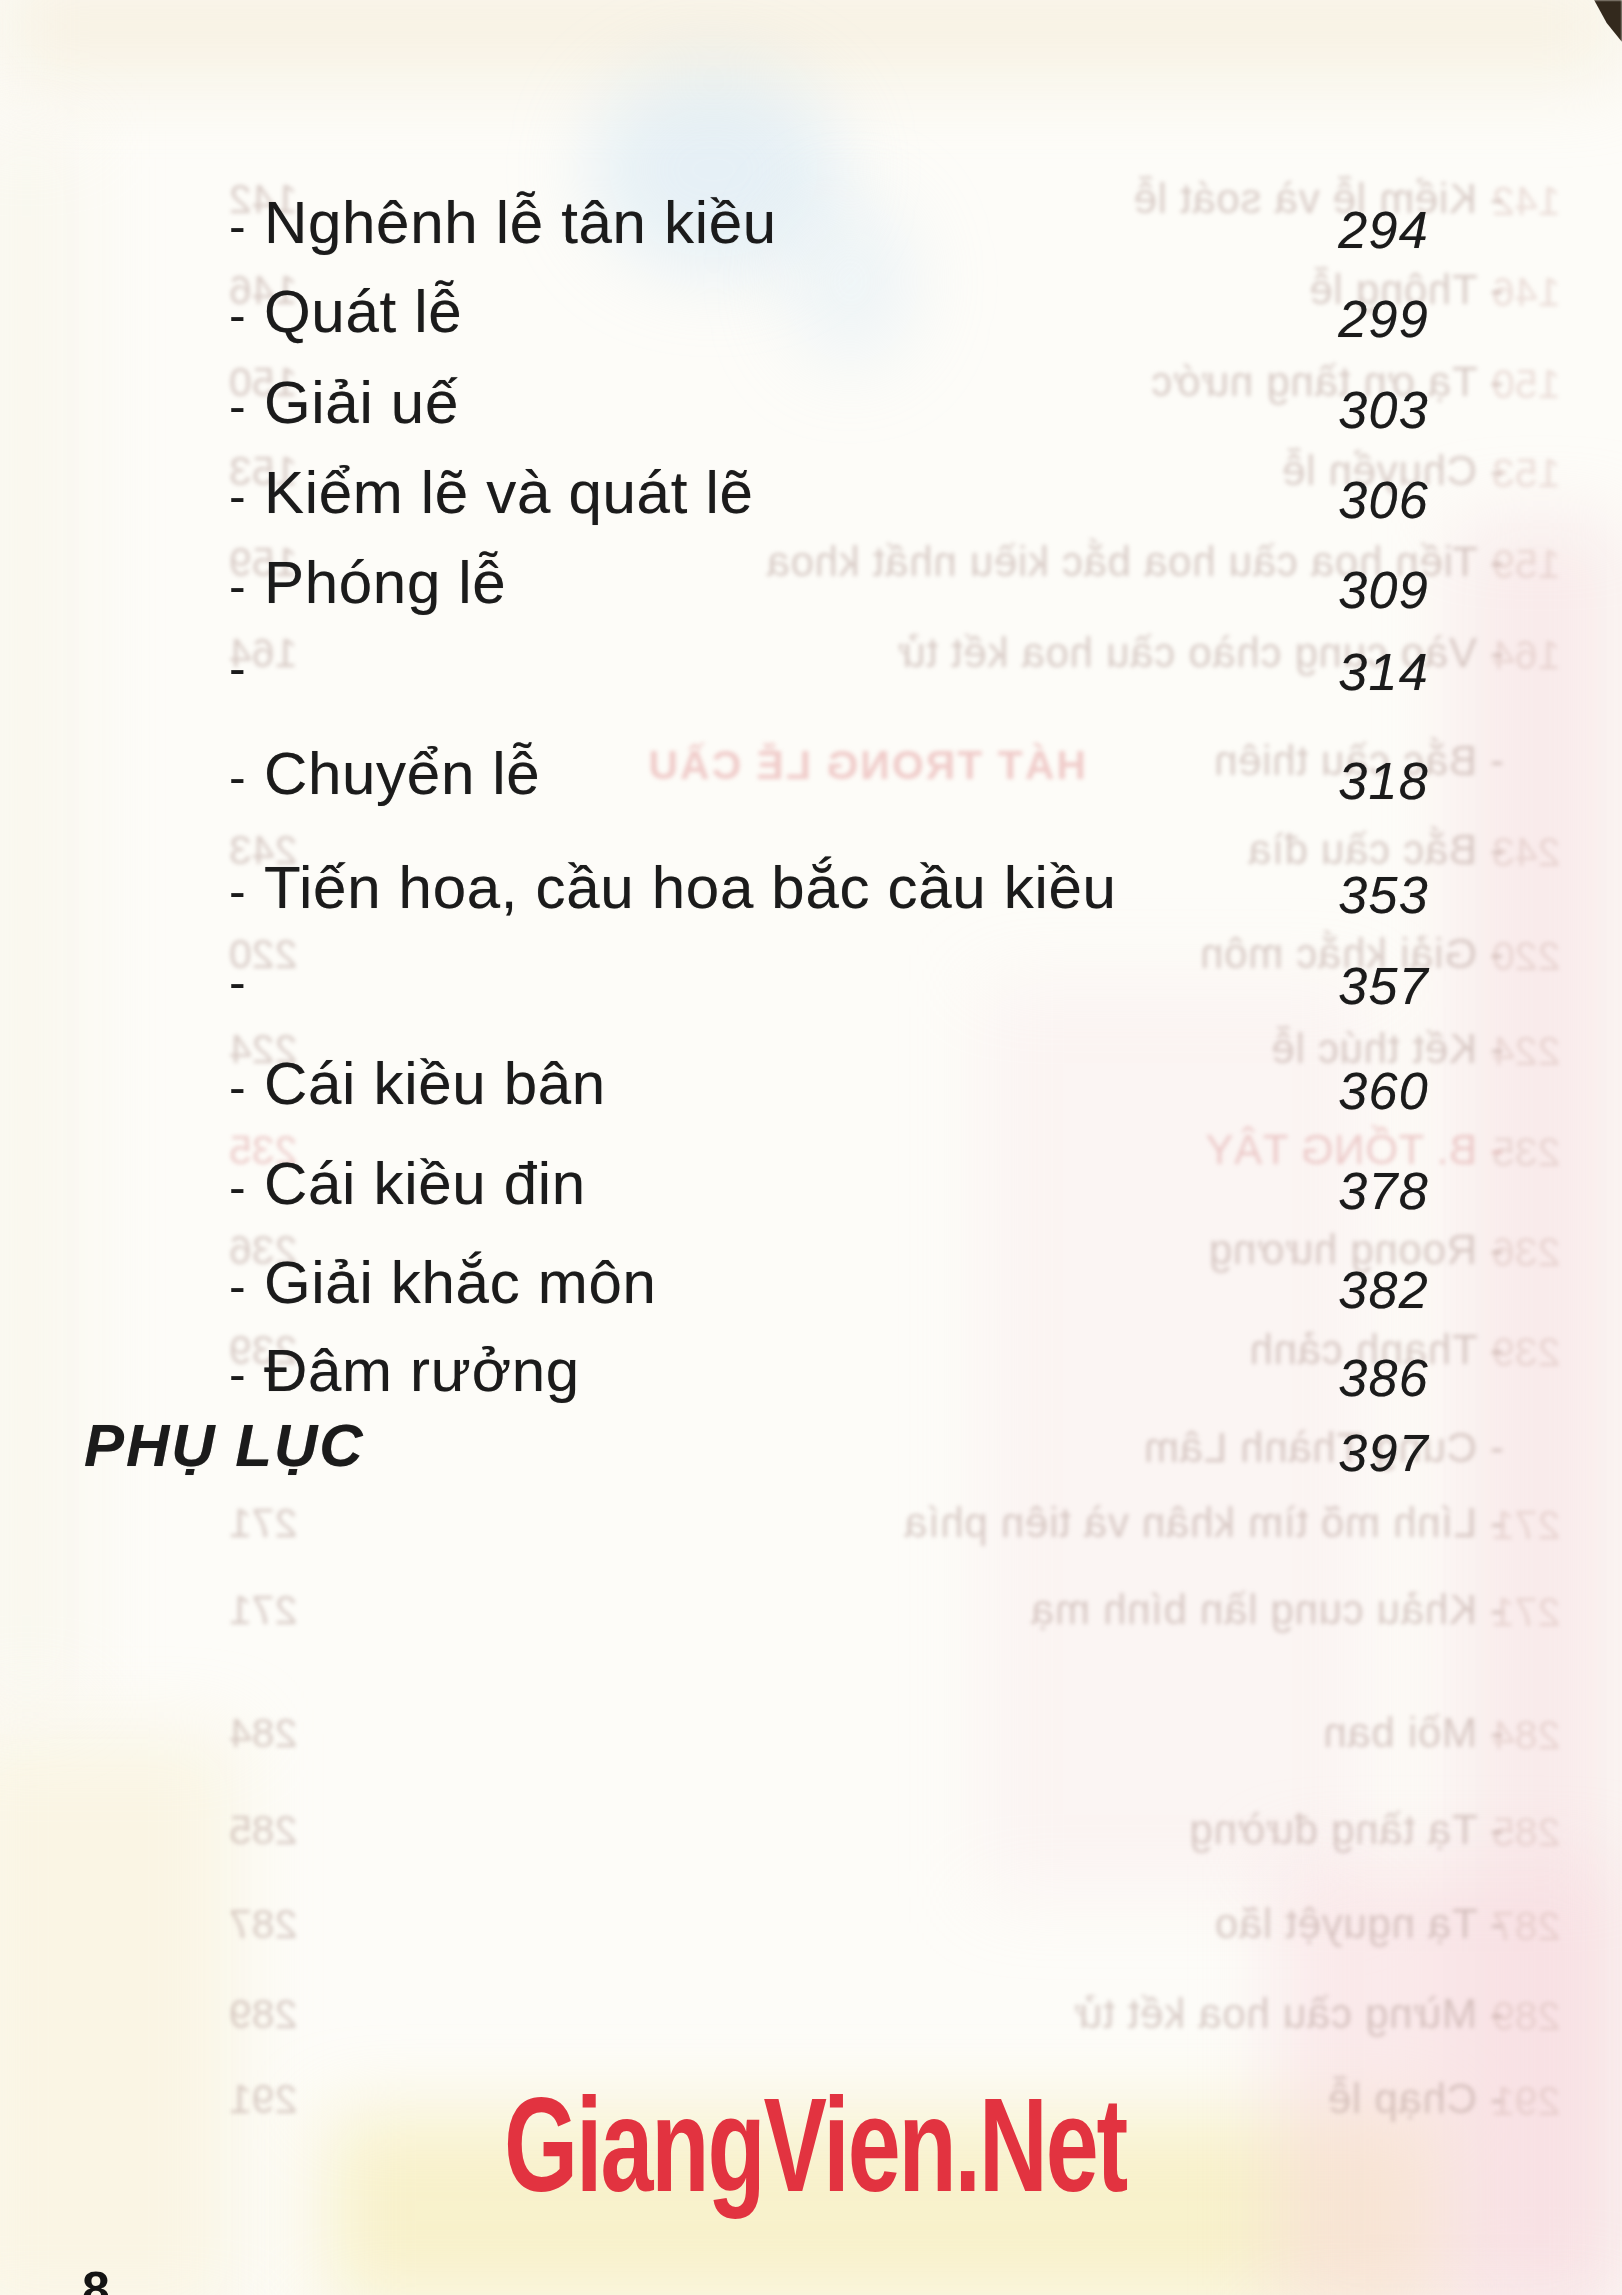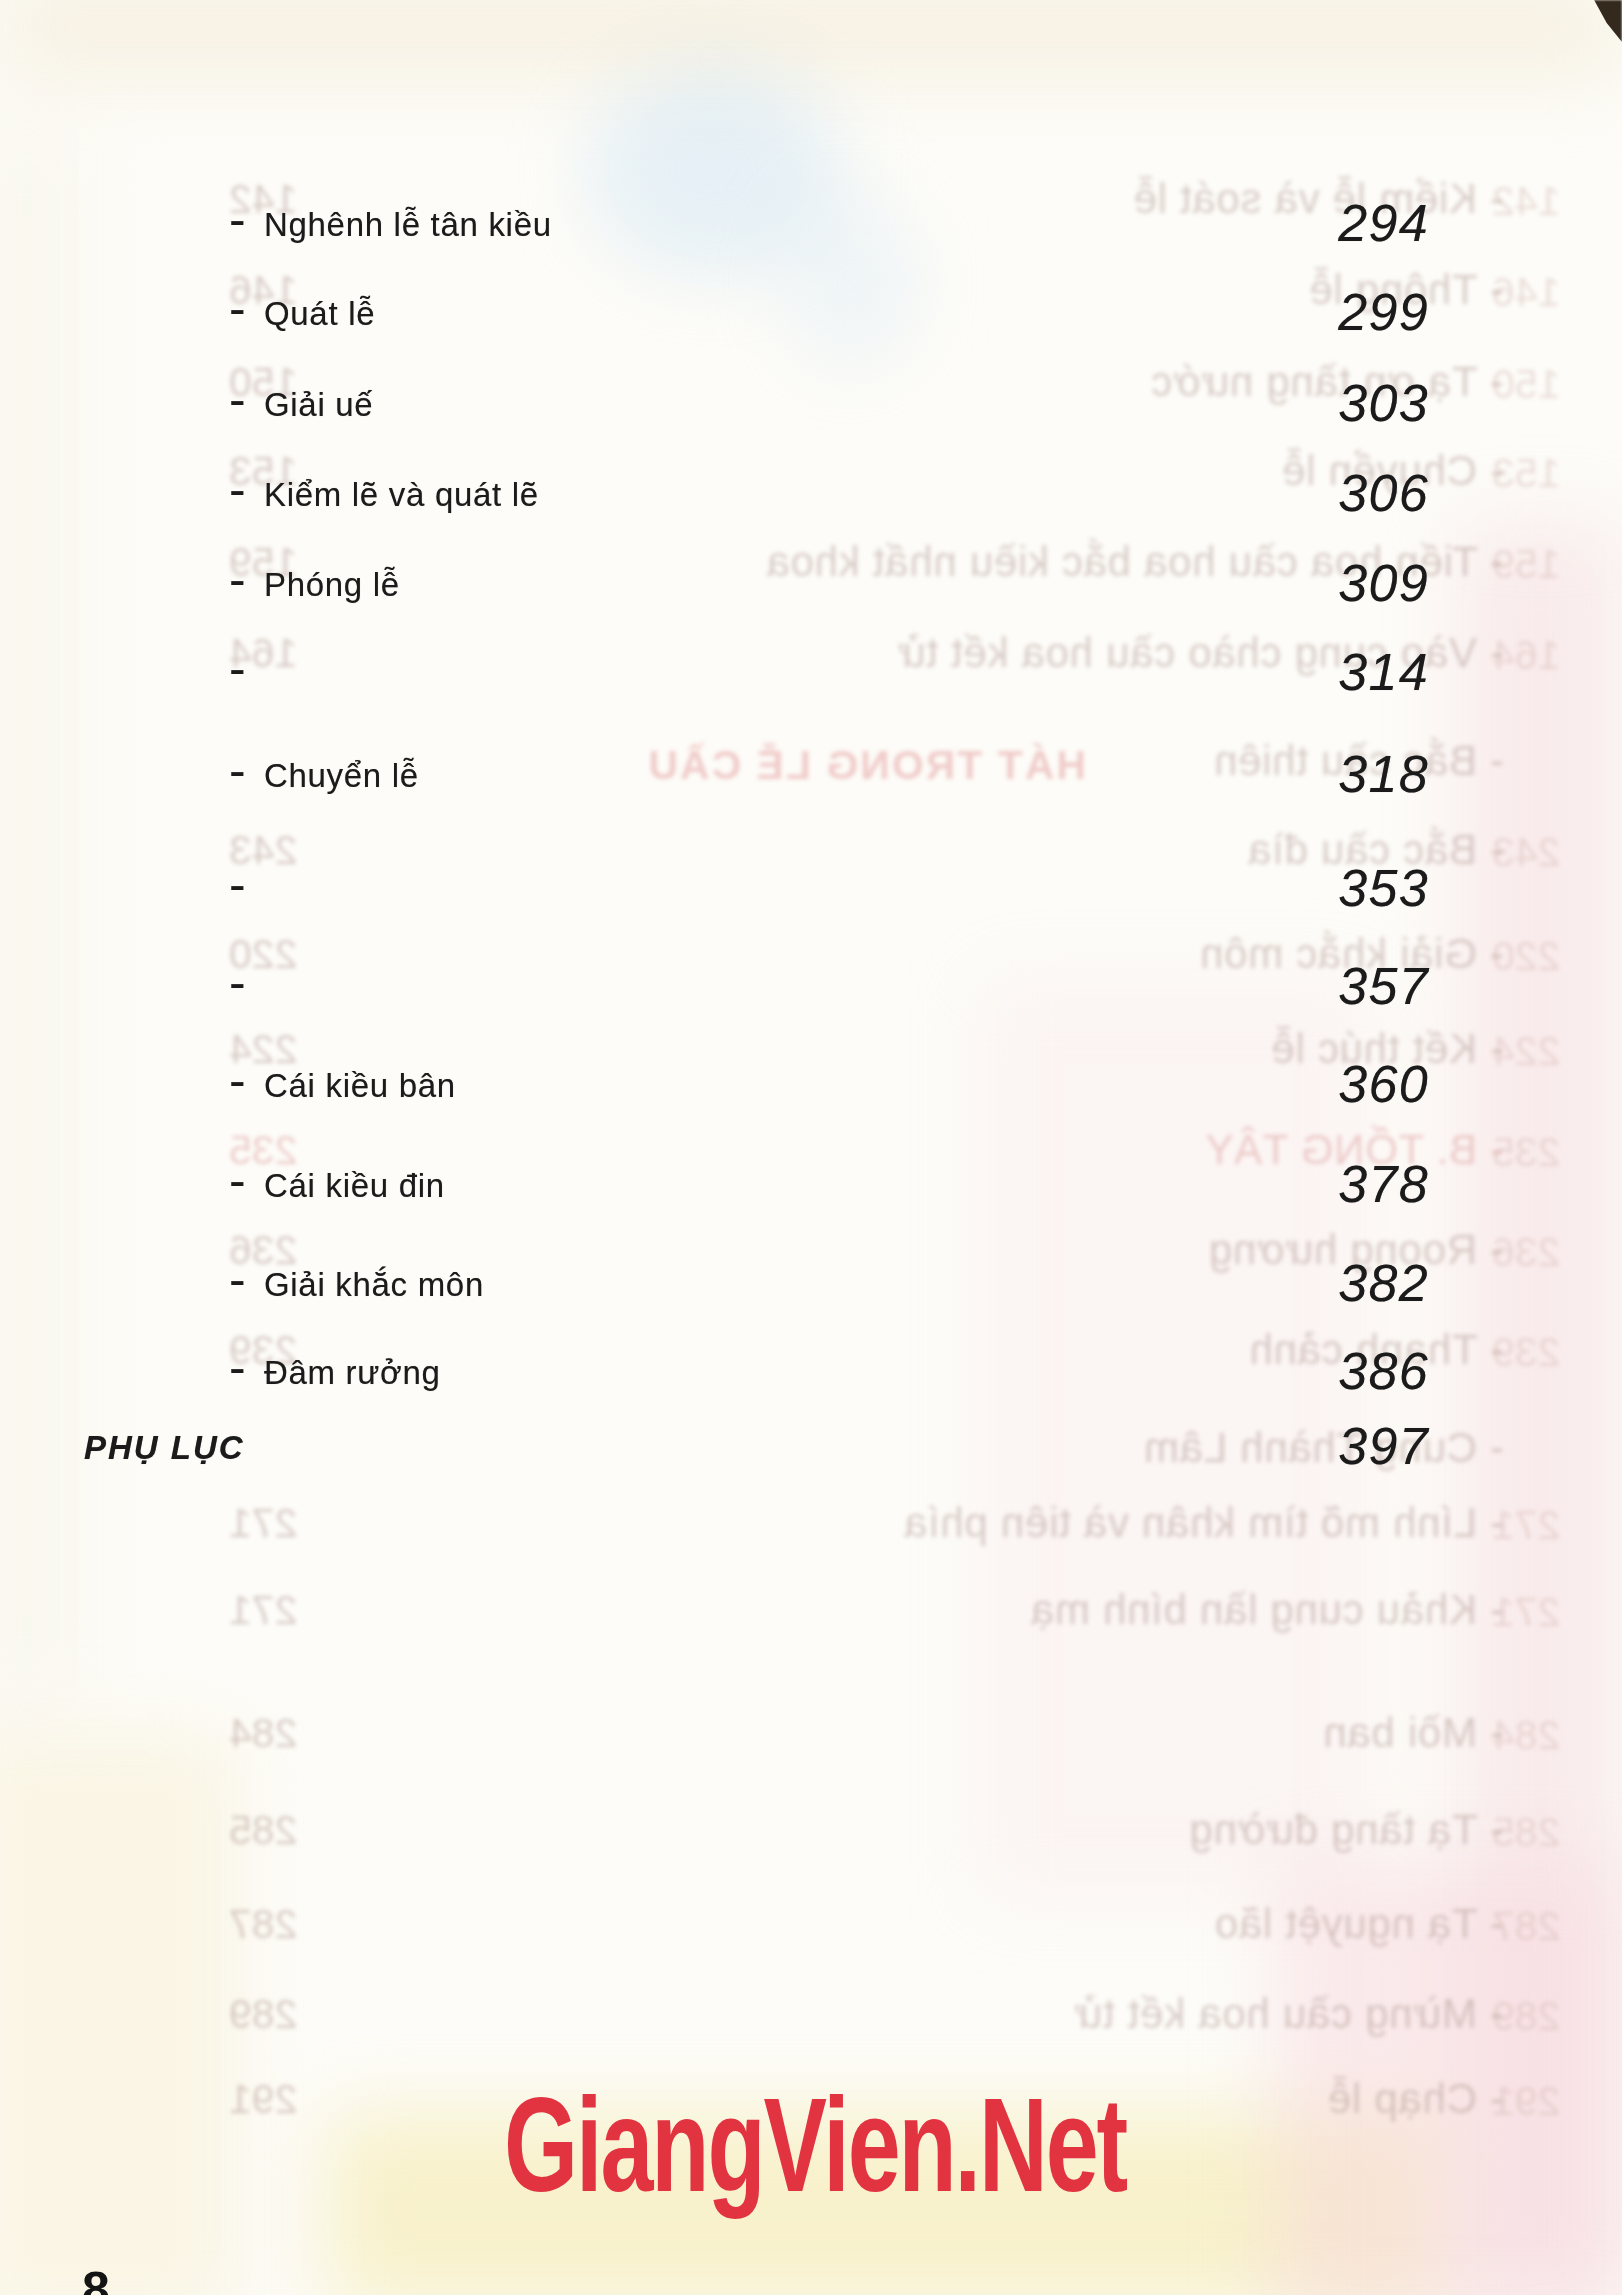"Nghênh lễ tân kiều" .toc-row .label { font-size: 33px -> 60px }
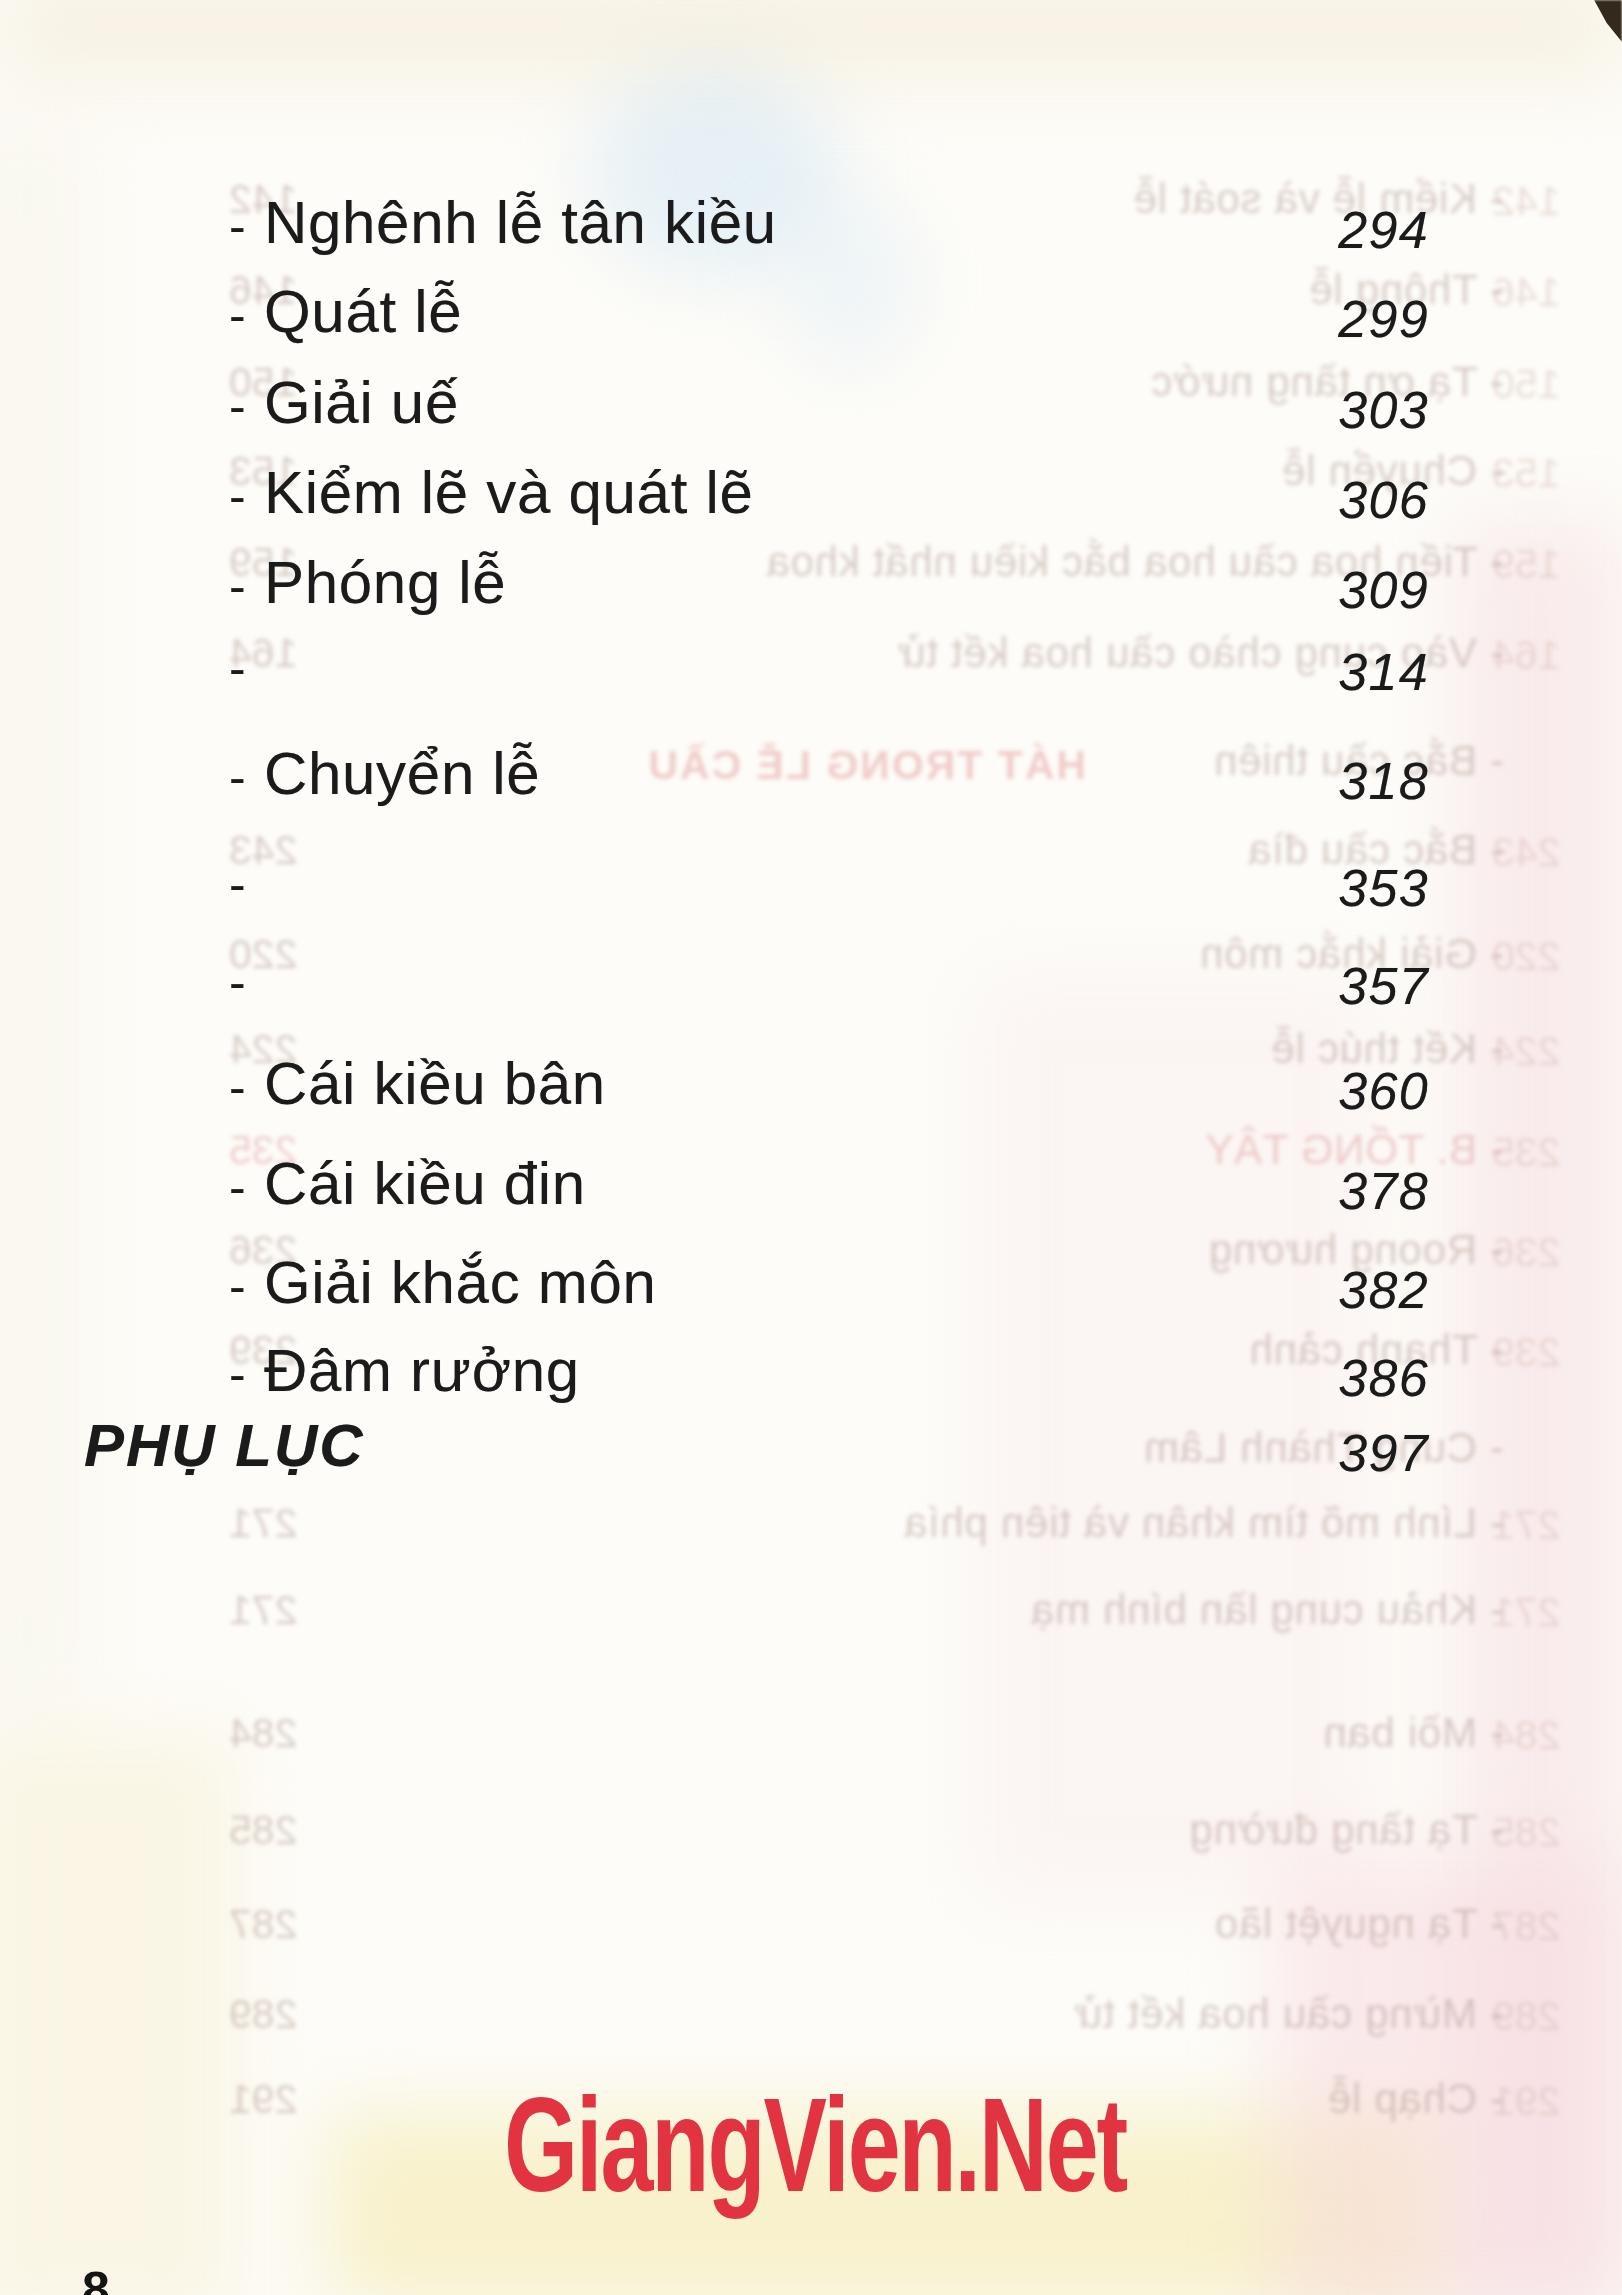"Tiến hoa, cầu hoa bắc" span.label { html: none -> <span>Tiến hoa, cầu hoa bắc cầu kiều</span> }
